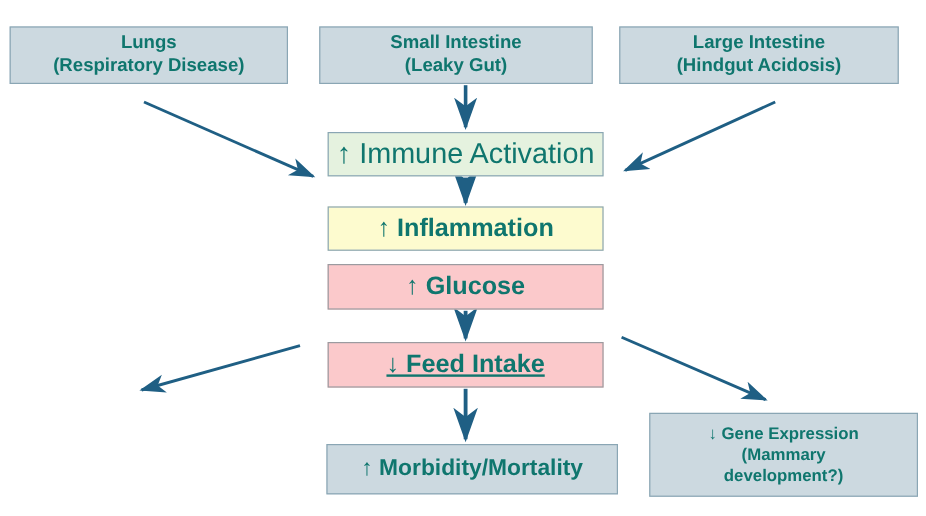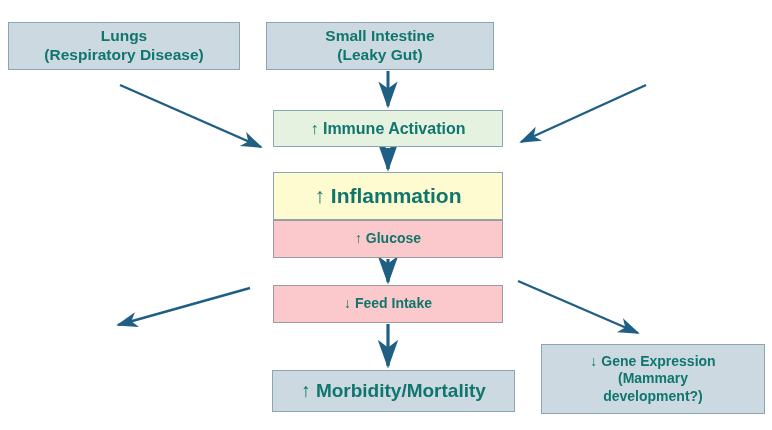"Large Intestine" div.node { html: none -> <div> <span>Large Intestine (Hindgut Acidosis)</span> </div> }
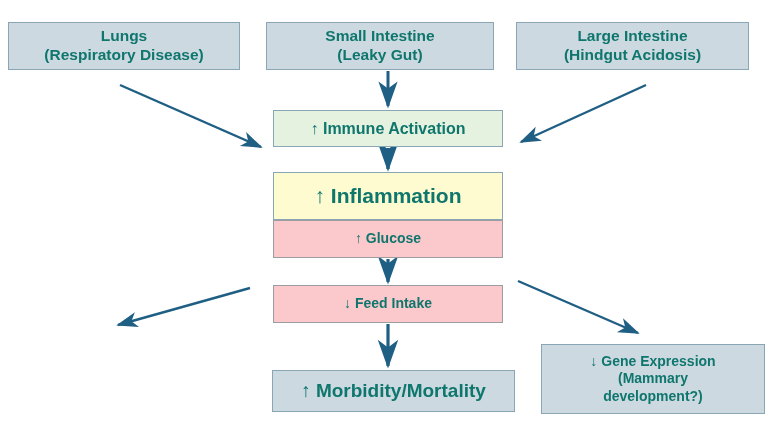"↑ Immune Activation" .immune { font-size: 16px -> 24px; font-weight: bold -> normal }
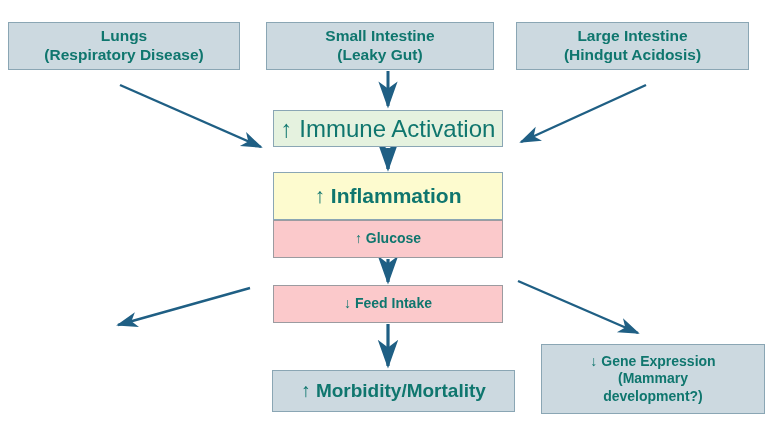"↑ Inflammation" #n-inflam { height: 48px -> 37px }
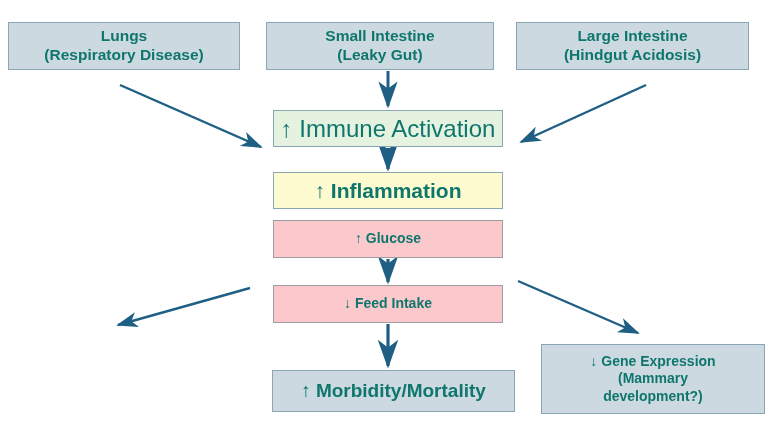"↑ Glucose" .glucose, .feed { font-size: 14px -> 21px }
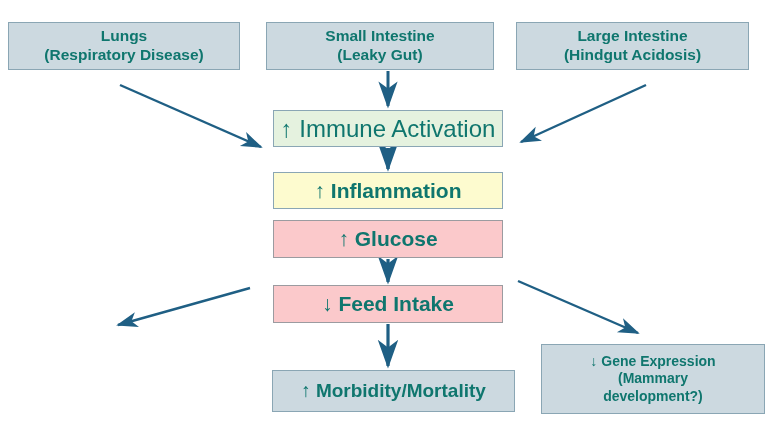"↓ Feed Intake" #n-feed { text-decoration: none -> underline }
